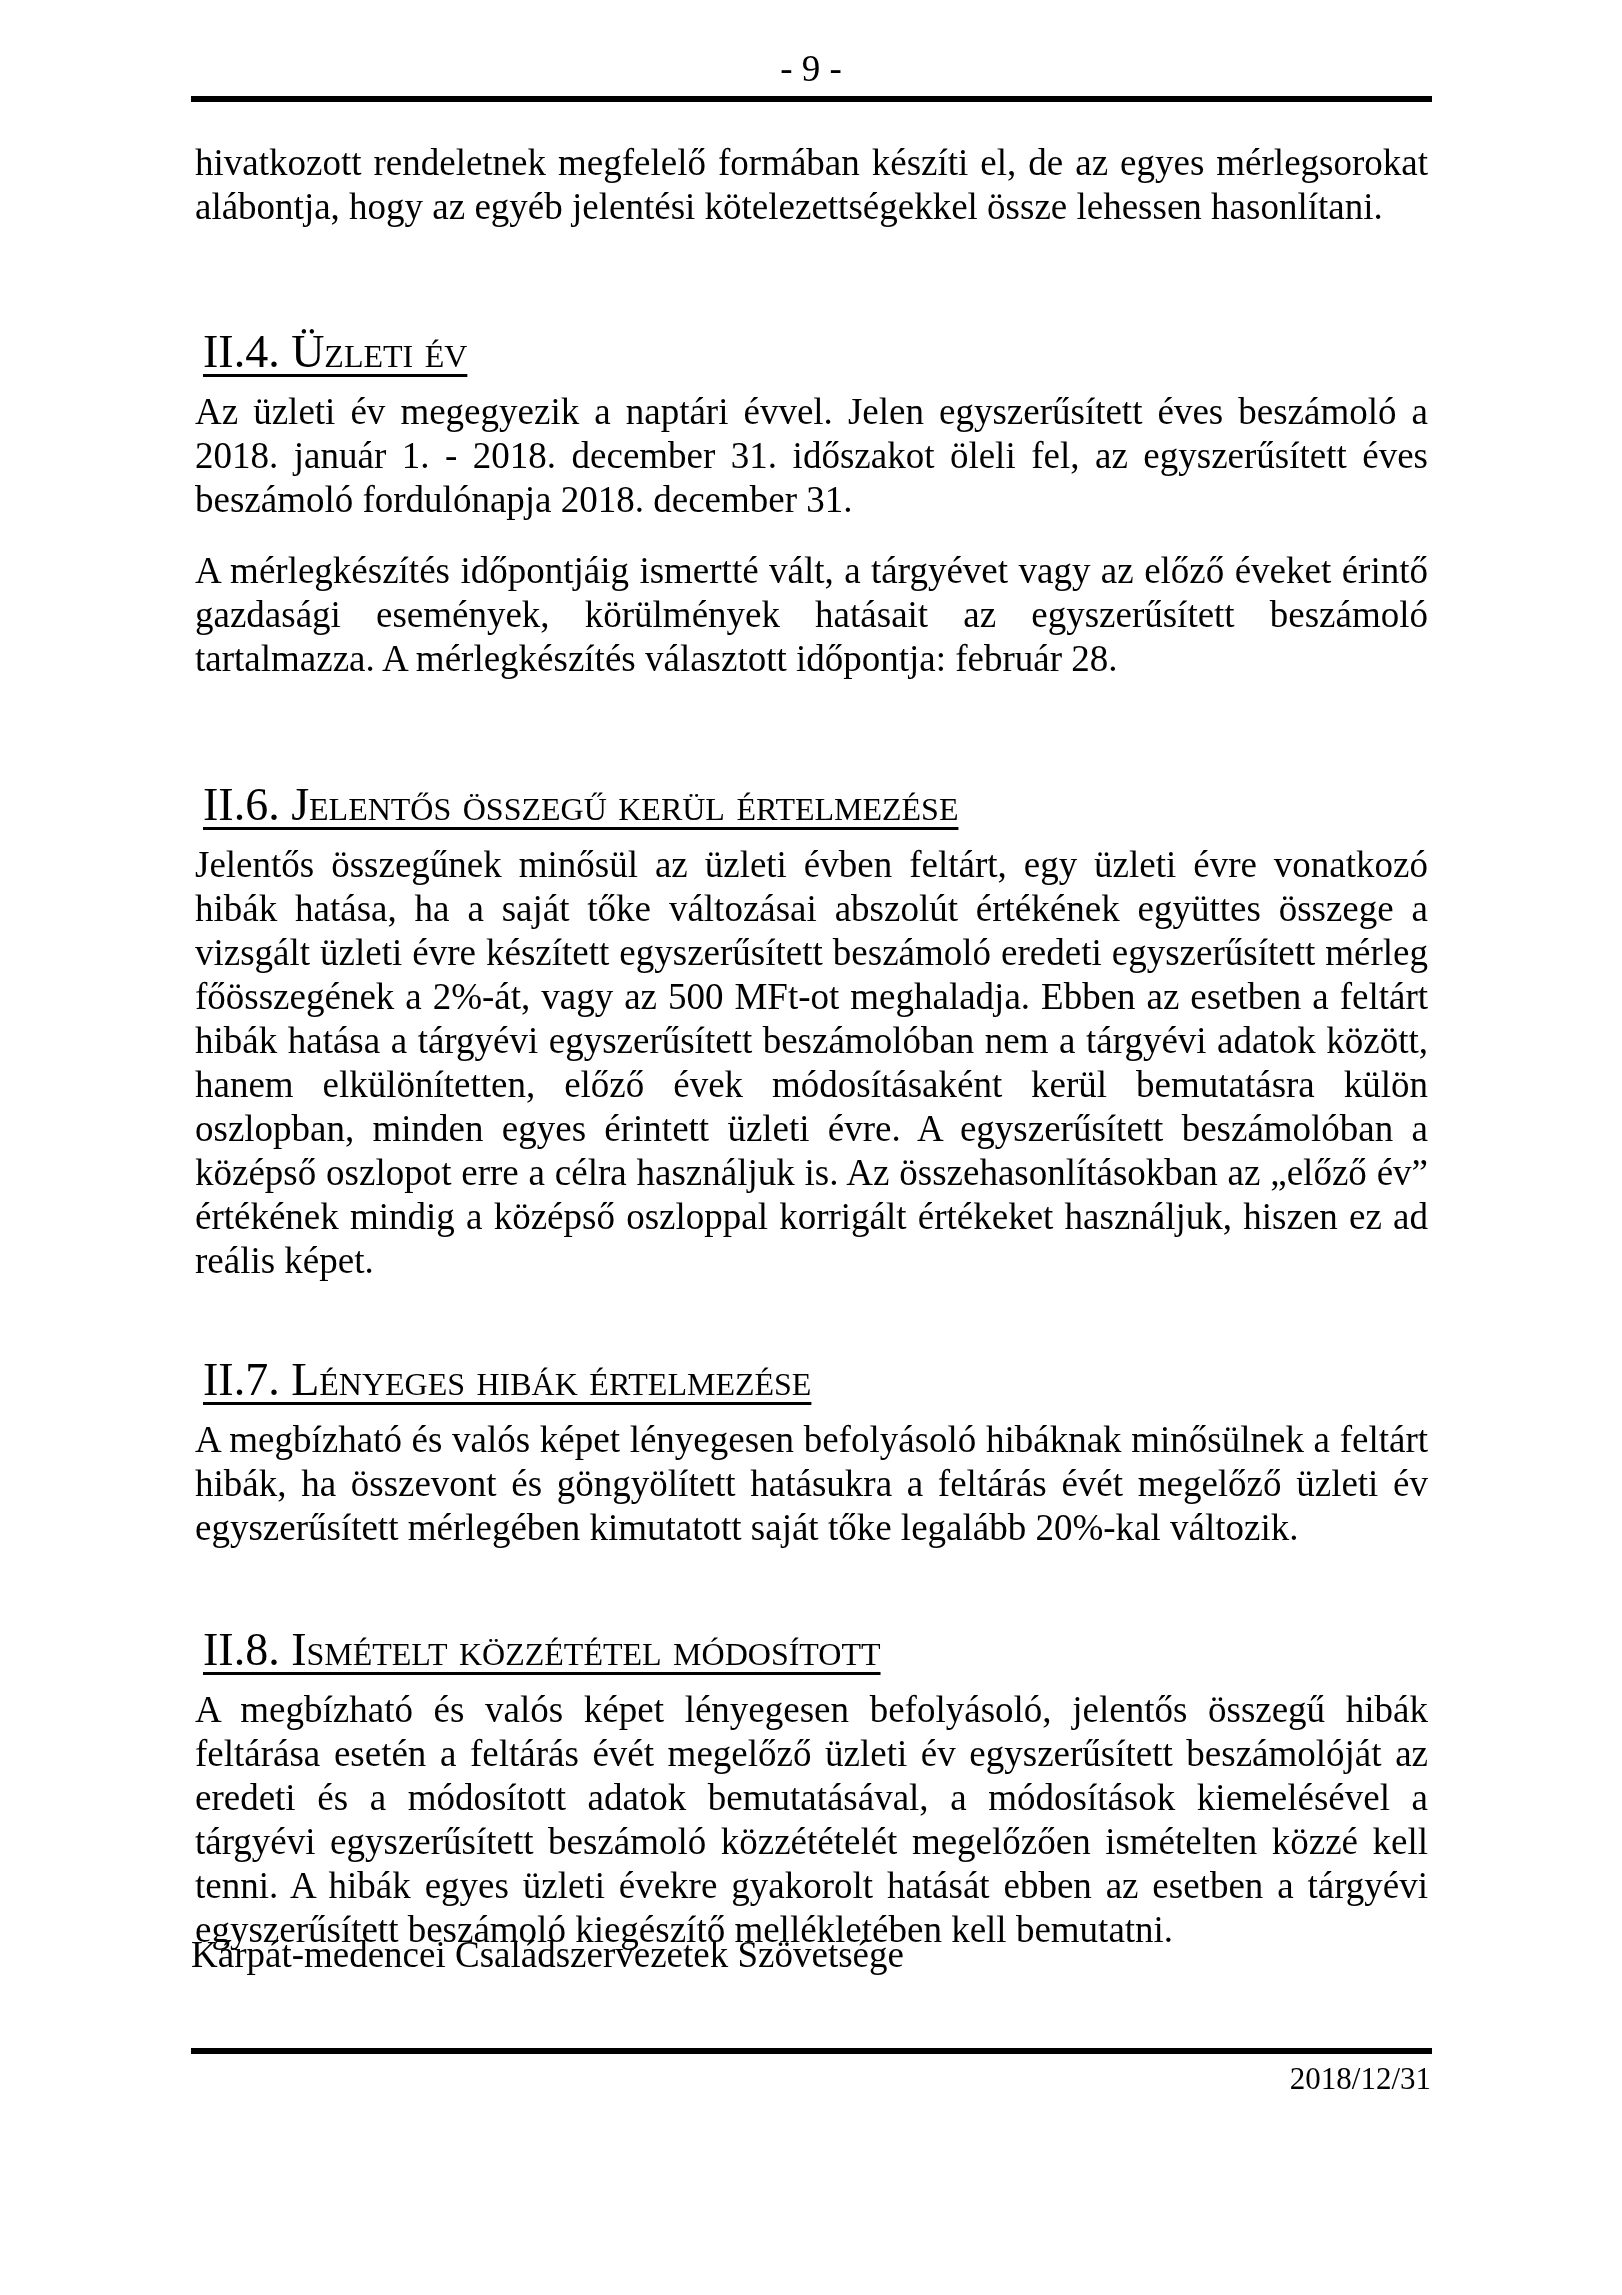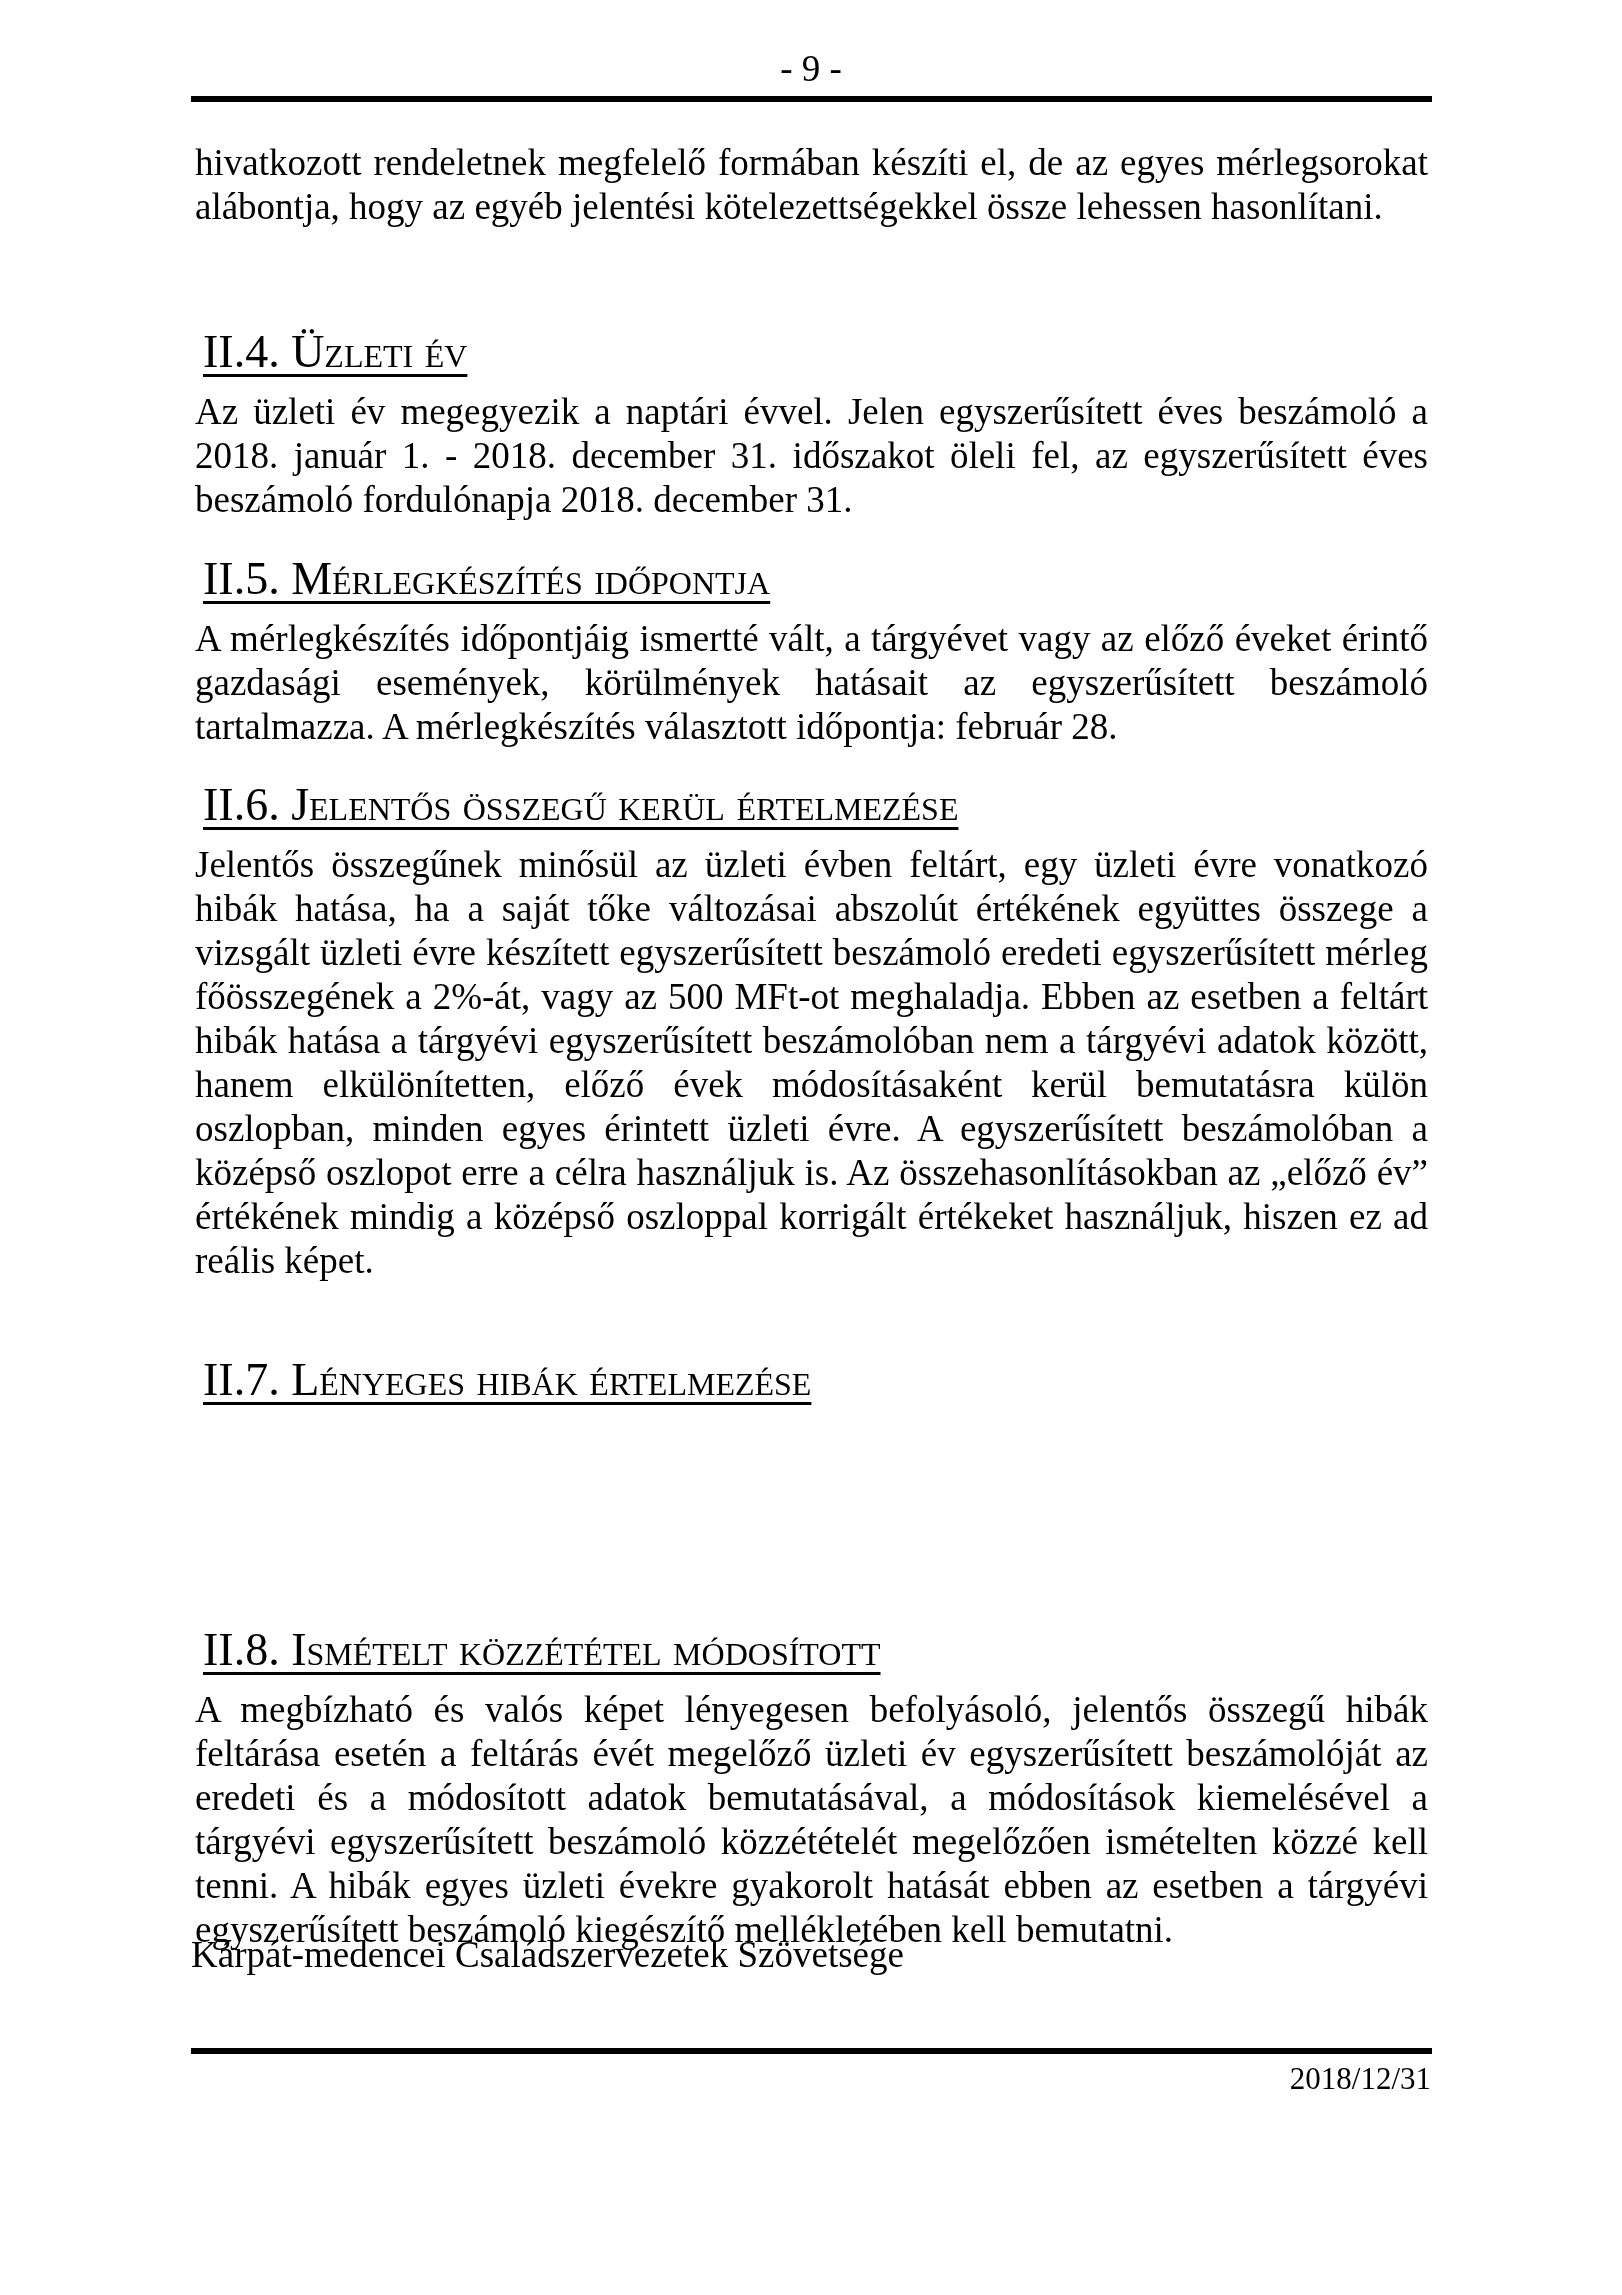"II.5. Mérlegkészítés időpontja" div.heading { html: <div>II.5. Mérlegkészítés időpontja</div> -> none }
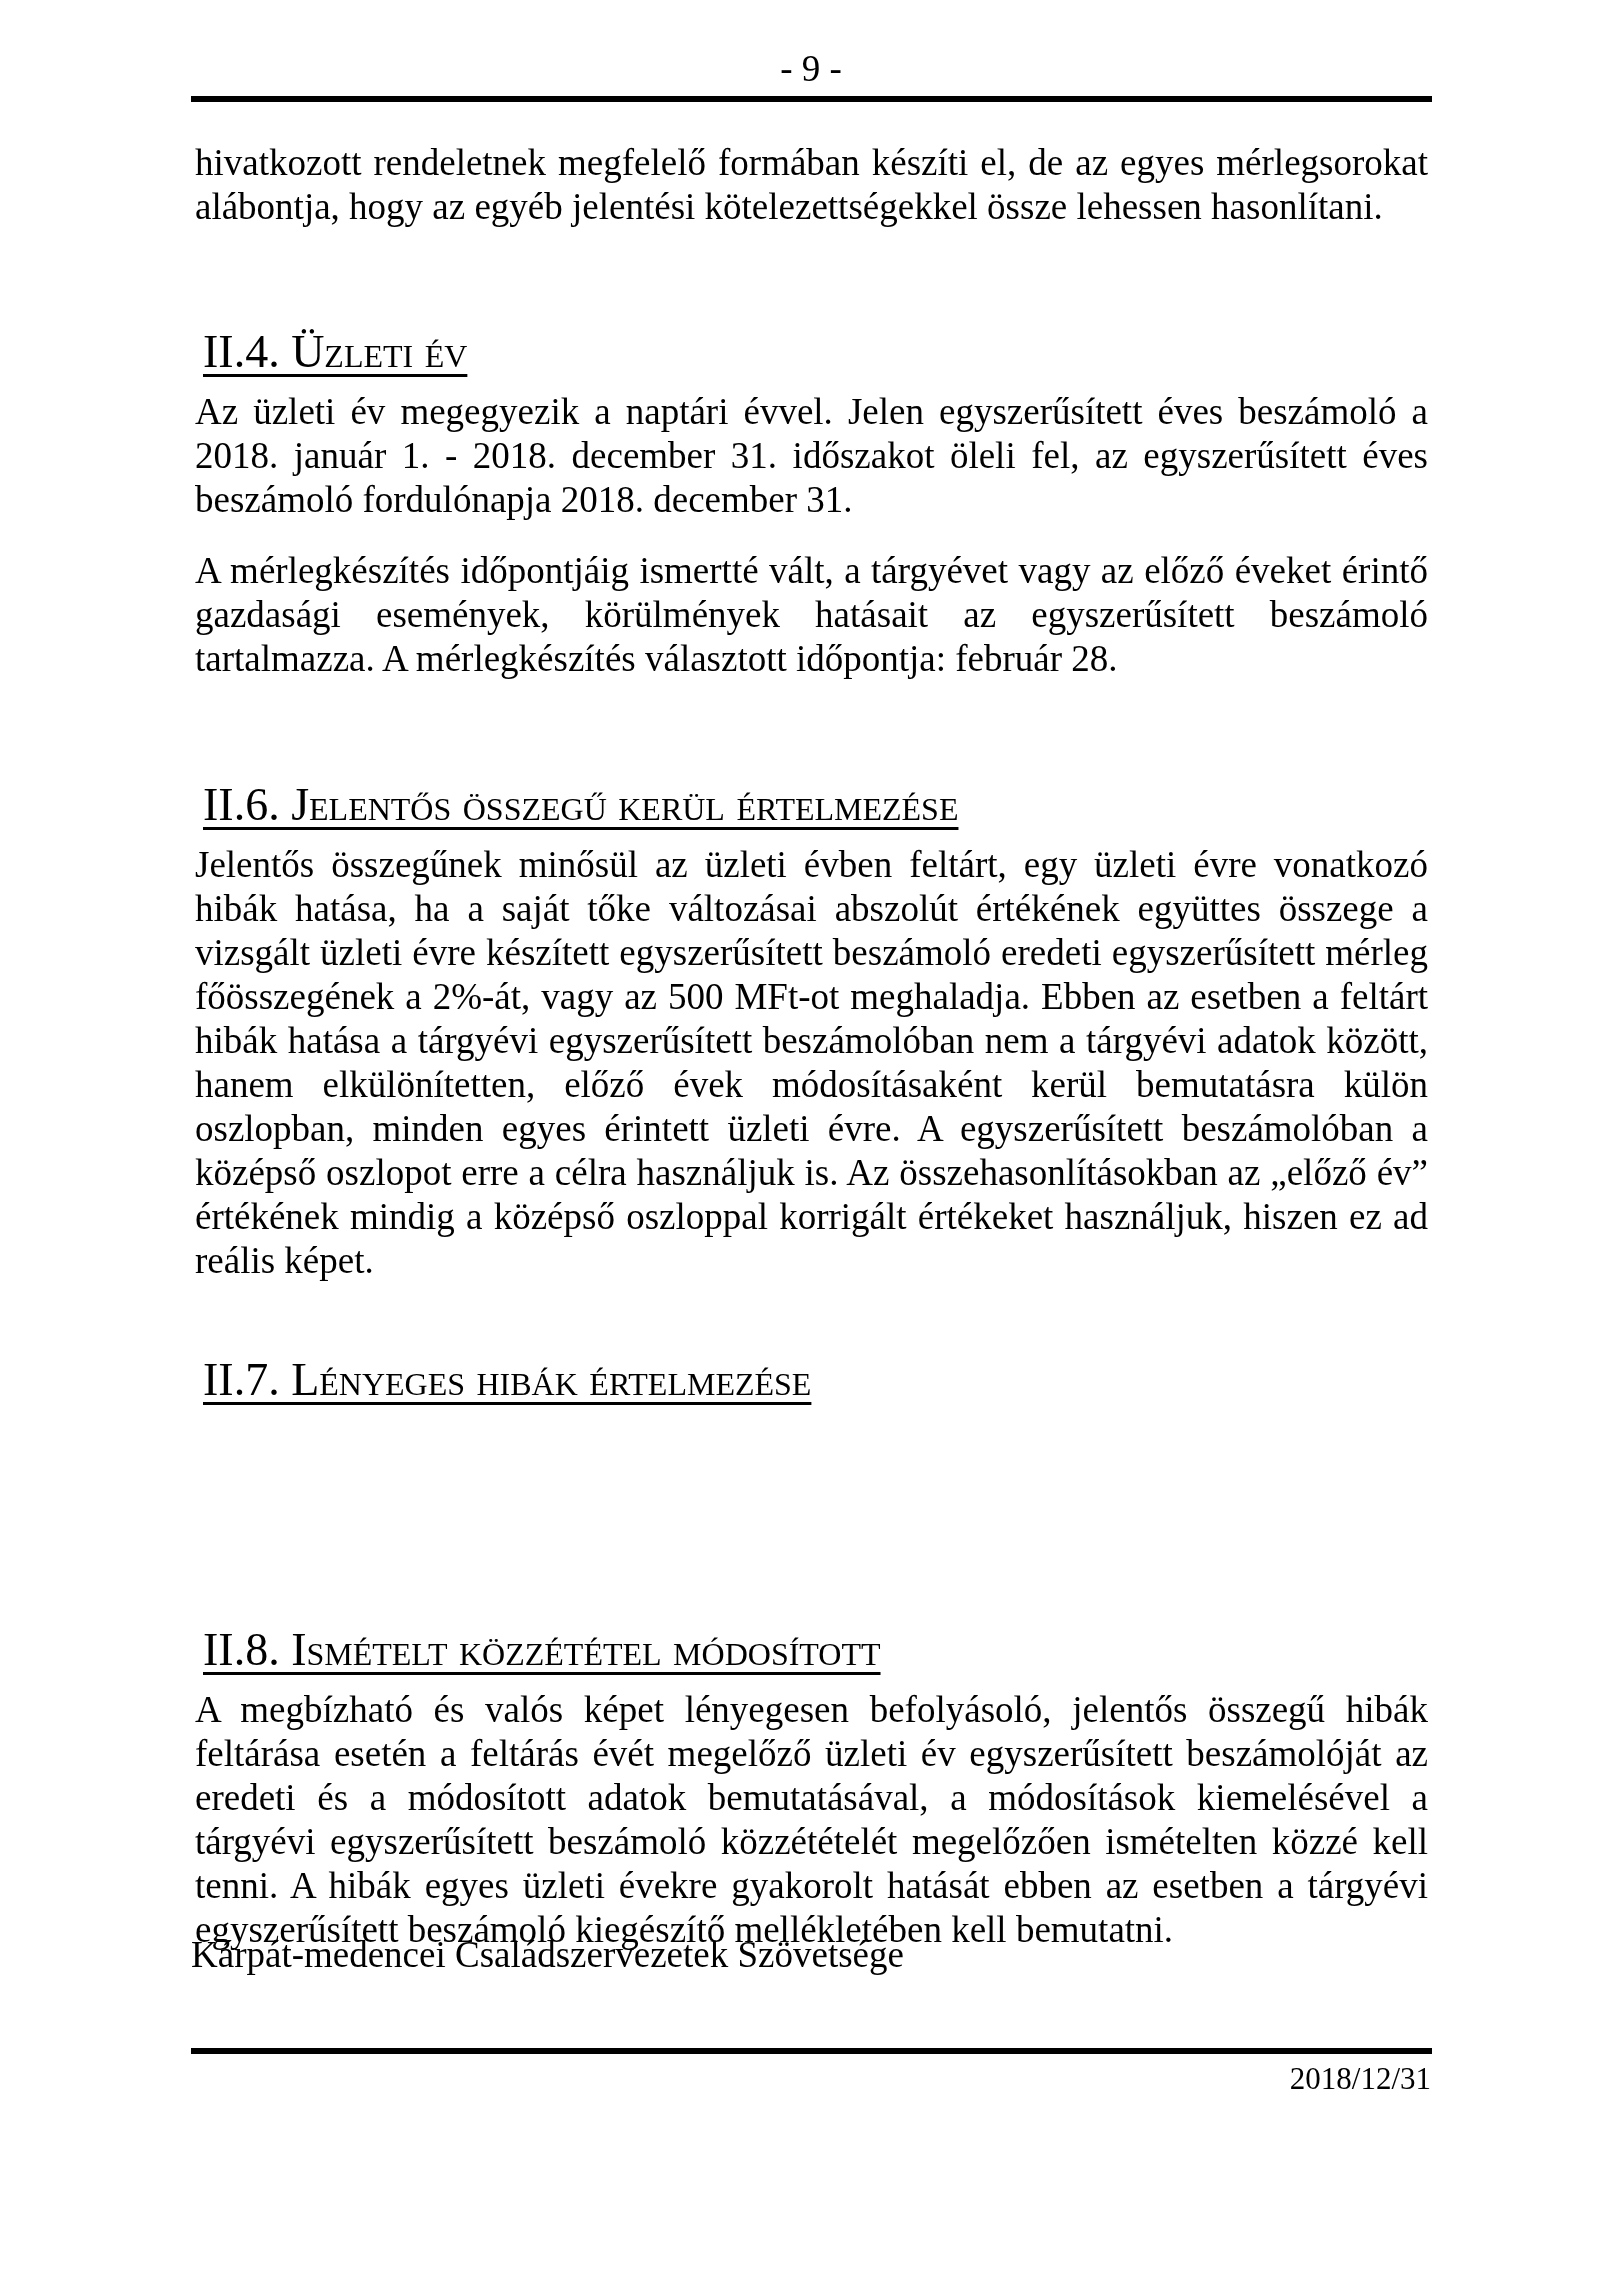"A megbízható és valós képet lényegesen befolyásoló" p.para { html: none -> <p>A megbízható és valós képet lényegesen befolyásoló hibáknak minősülnek a feltárt hibák, ha összevont és göngyölített hatásukra a feltárás évét megelőző üzleti év egyszerűsített mérlegében kimutatott saját tőke legalább 20%-kal változik.</p> }
